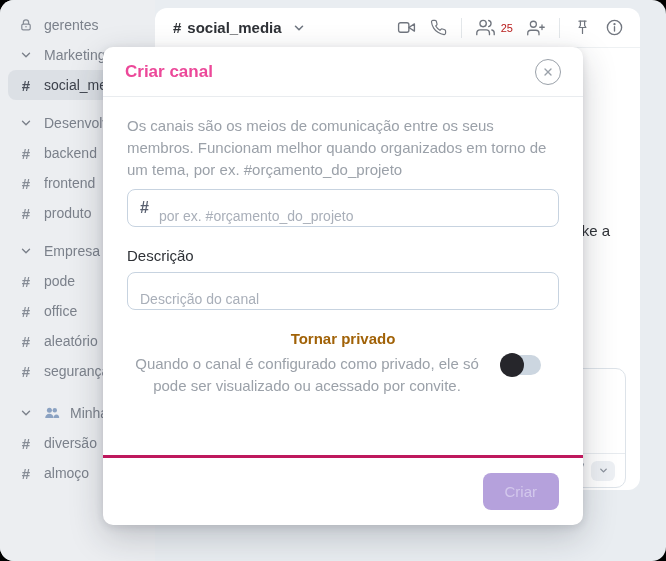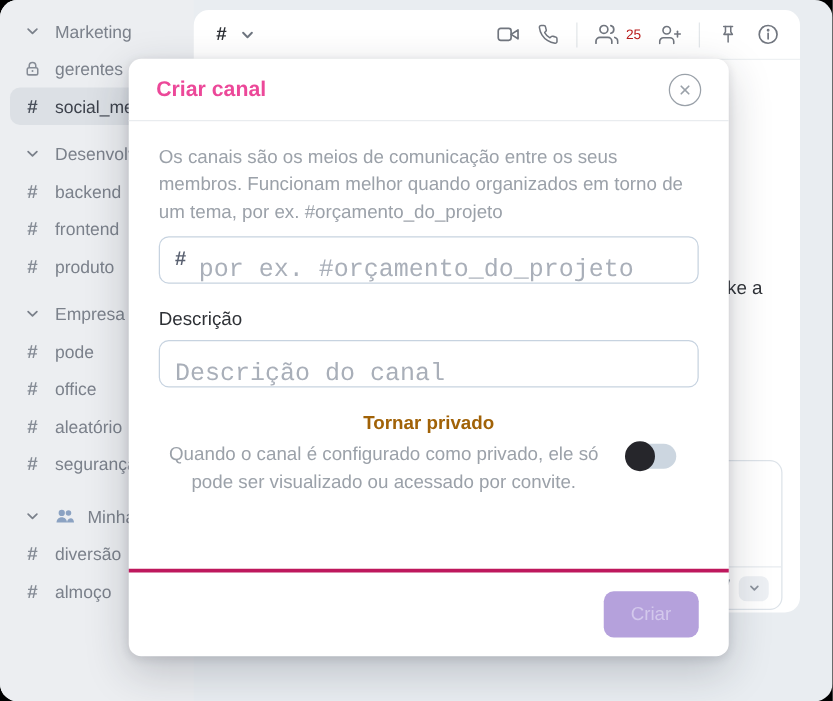"social_media" span { html: none -> <span>social_media</span> }
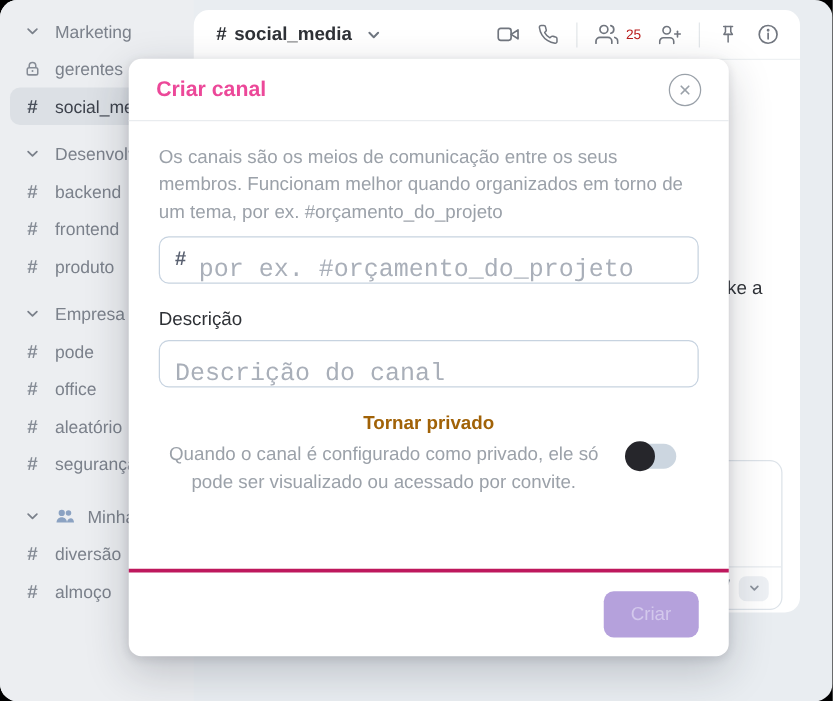"Marketing" div.sb-row { order: before "gerentes" -> after "gerentes" }
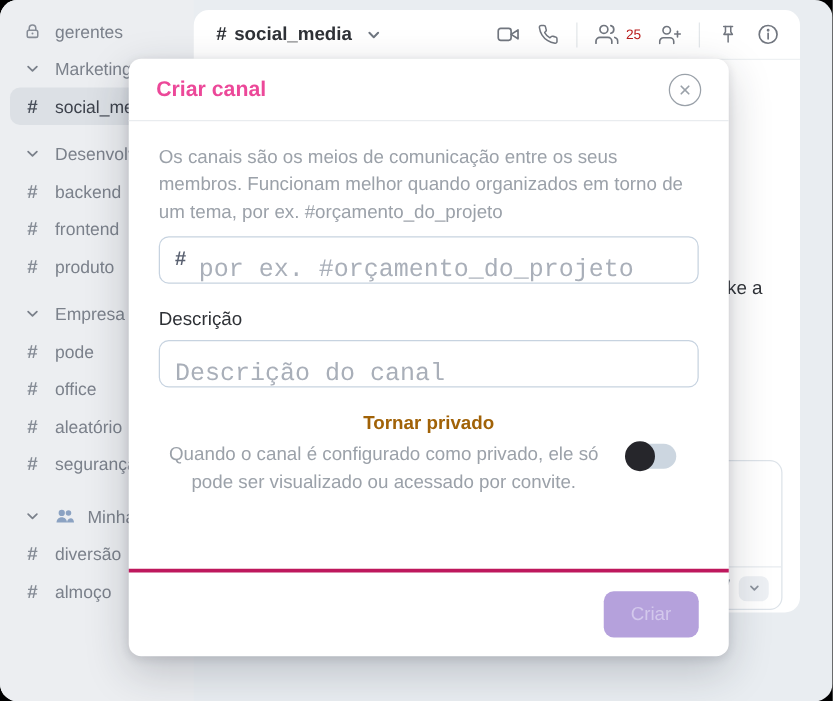"por ex. #orçamento_do_projeto" .input-wrap input { font-family: Liberation Mono, monospace -> Liberation Sans, sans-serif; font-size: 20px -> 14px }
